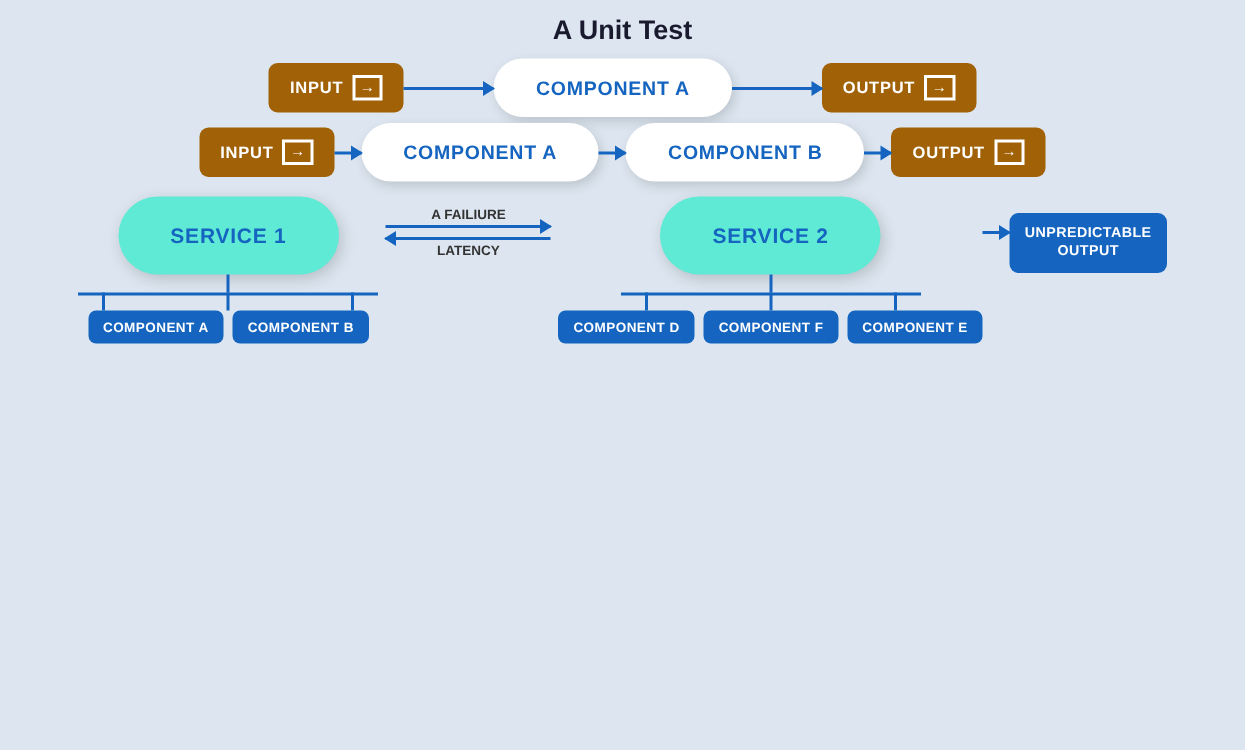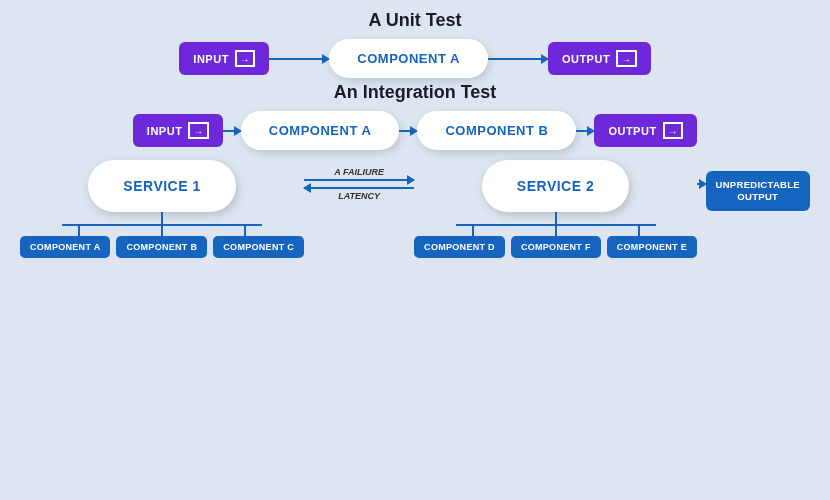"INPUT" .blue-box { background: #6d28d9 -> #a16207 }
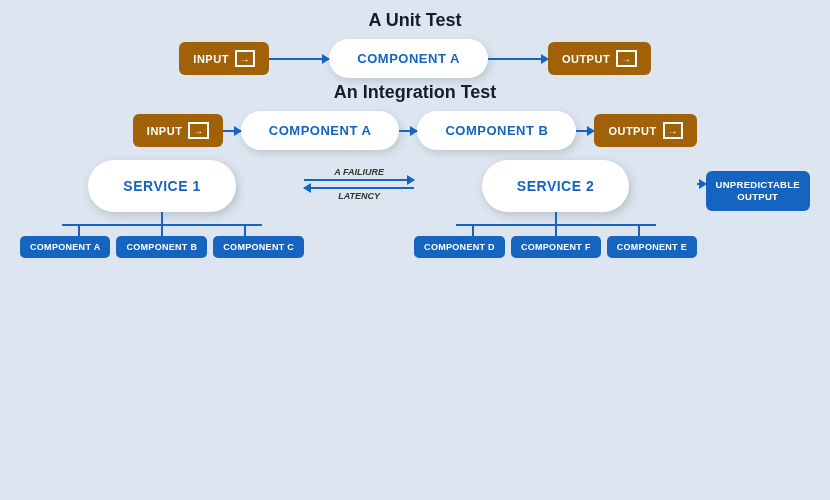"An Integration Test" div.section-title { html: <div>An Integration Test</div> -> none }
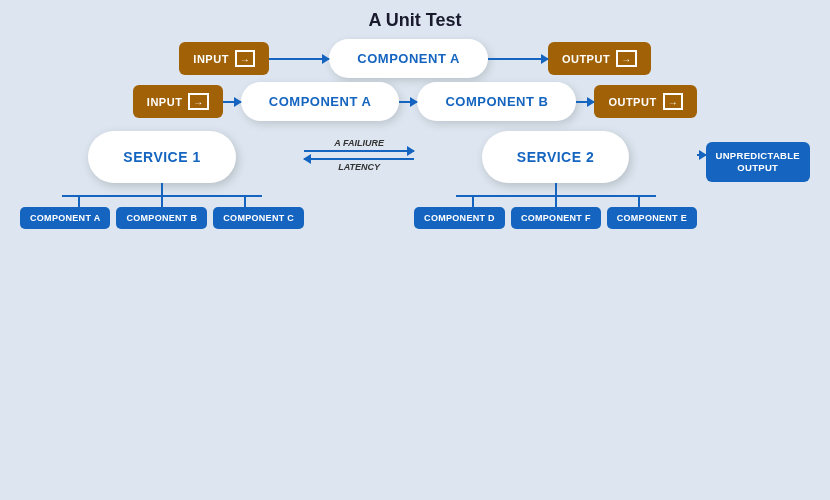"A FAILIURE" div { font-style: italic -> none }
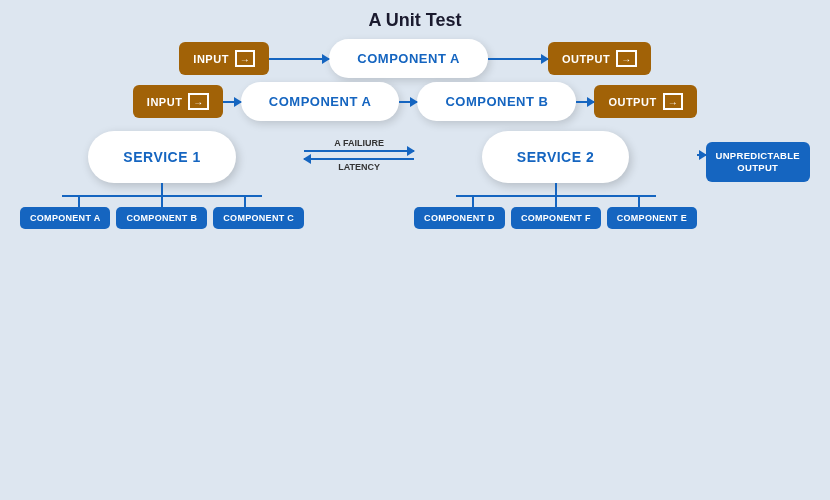"SERVICE 1" .pill-large { background: #ffffff -> #5eead4 }
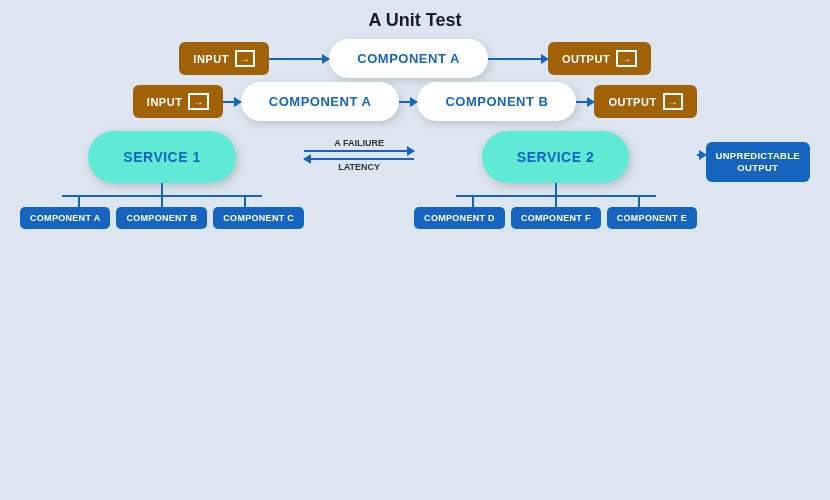"COMPONENT C" div.small-blue-box { html: <div> <span>COMPONENT C</span> </div> -> none }
